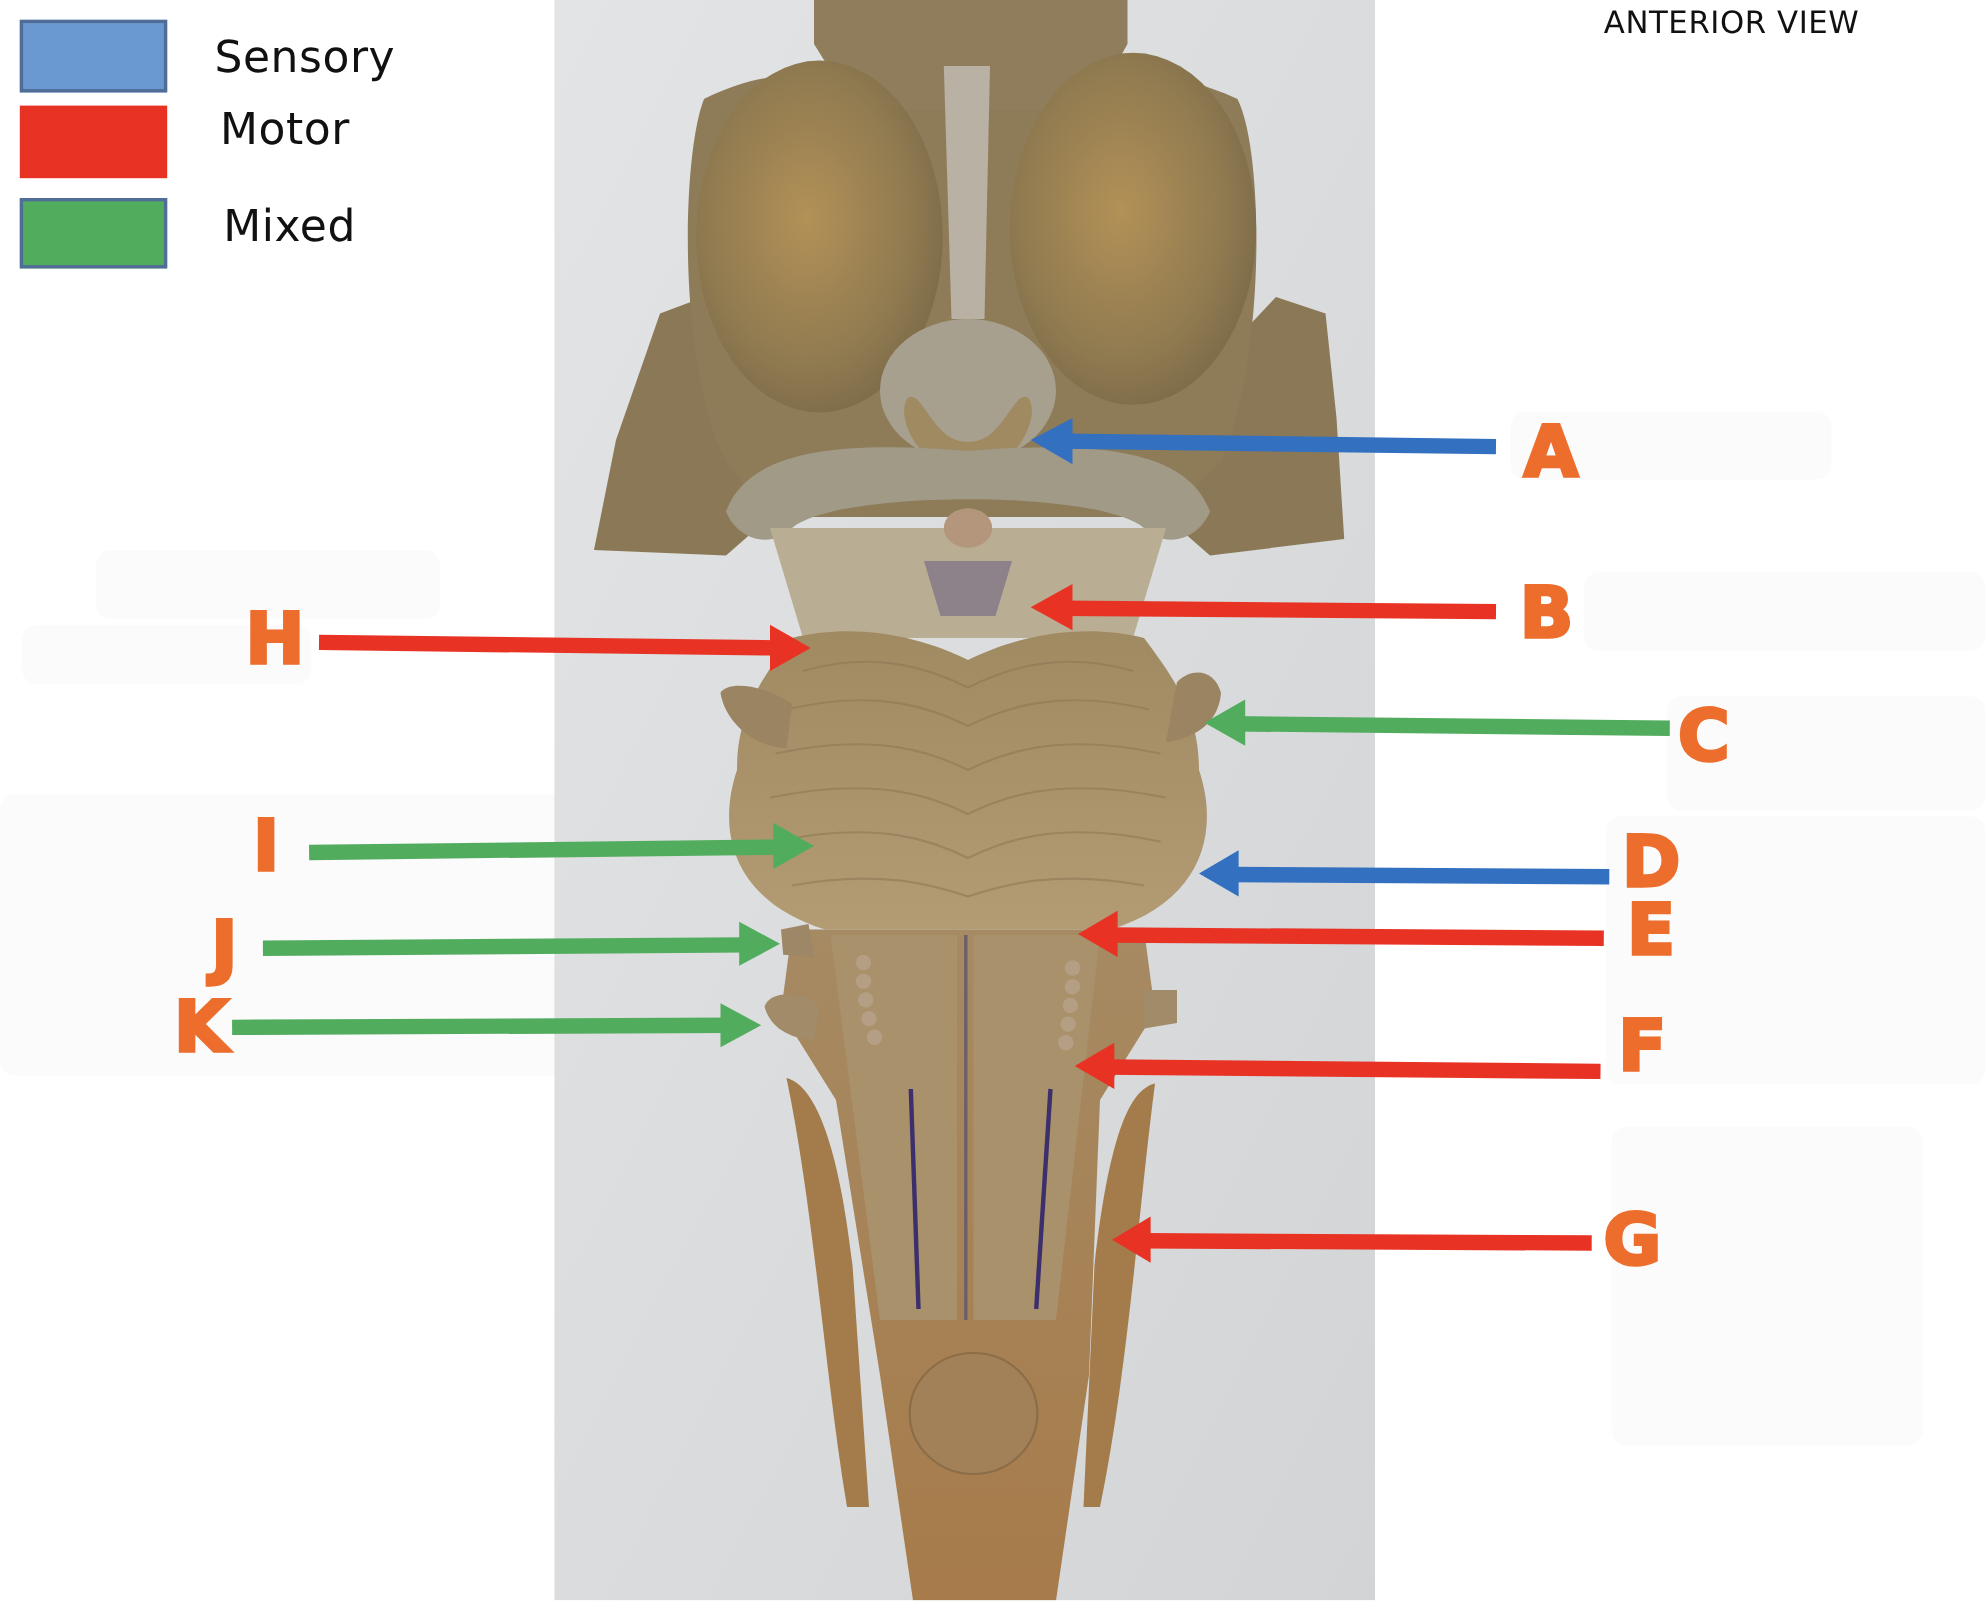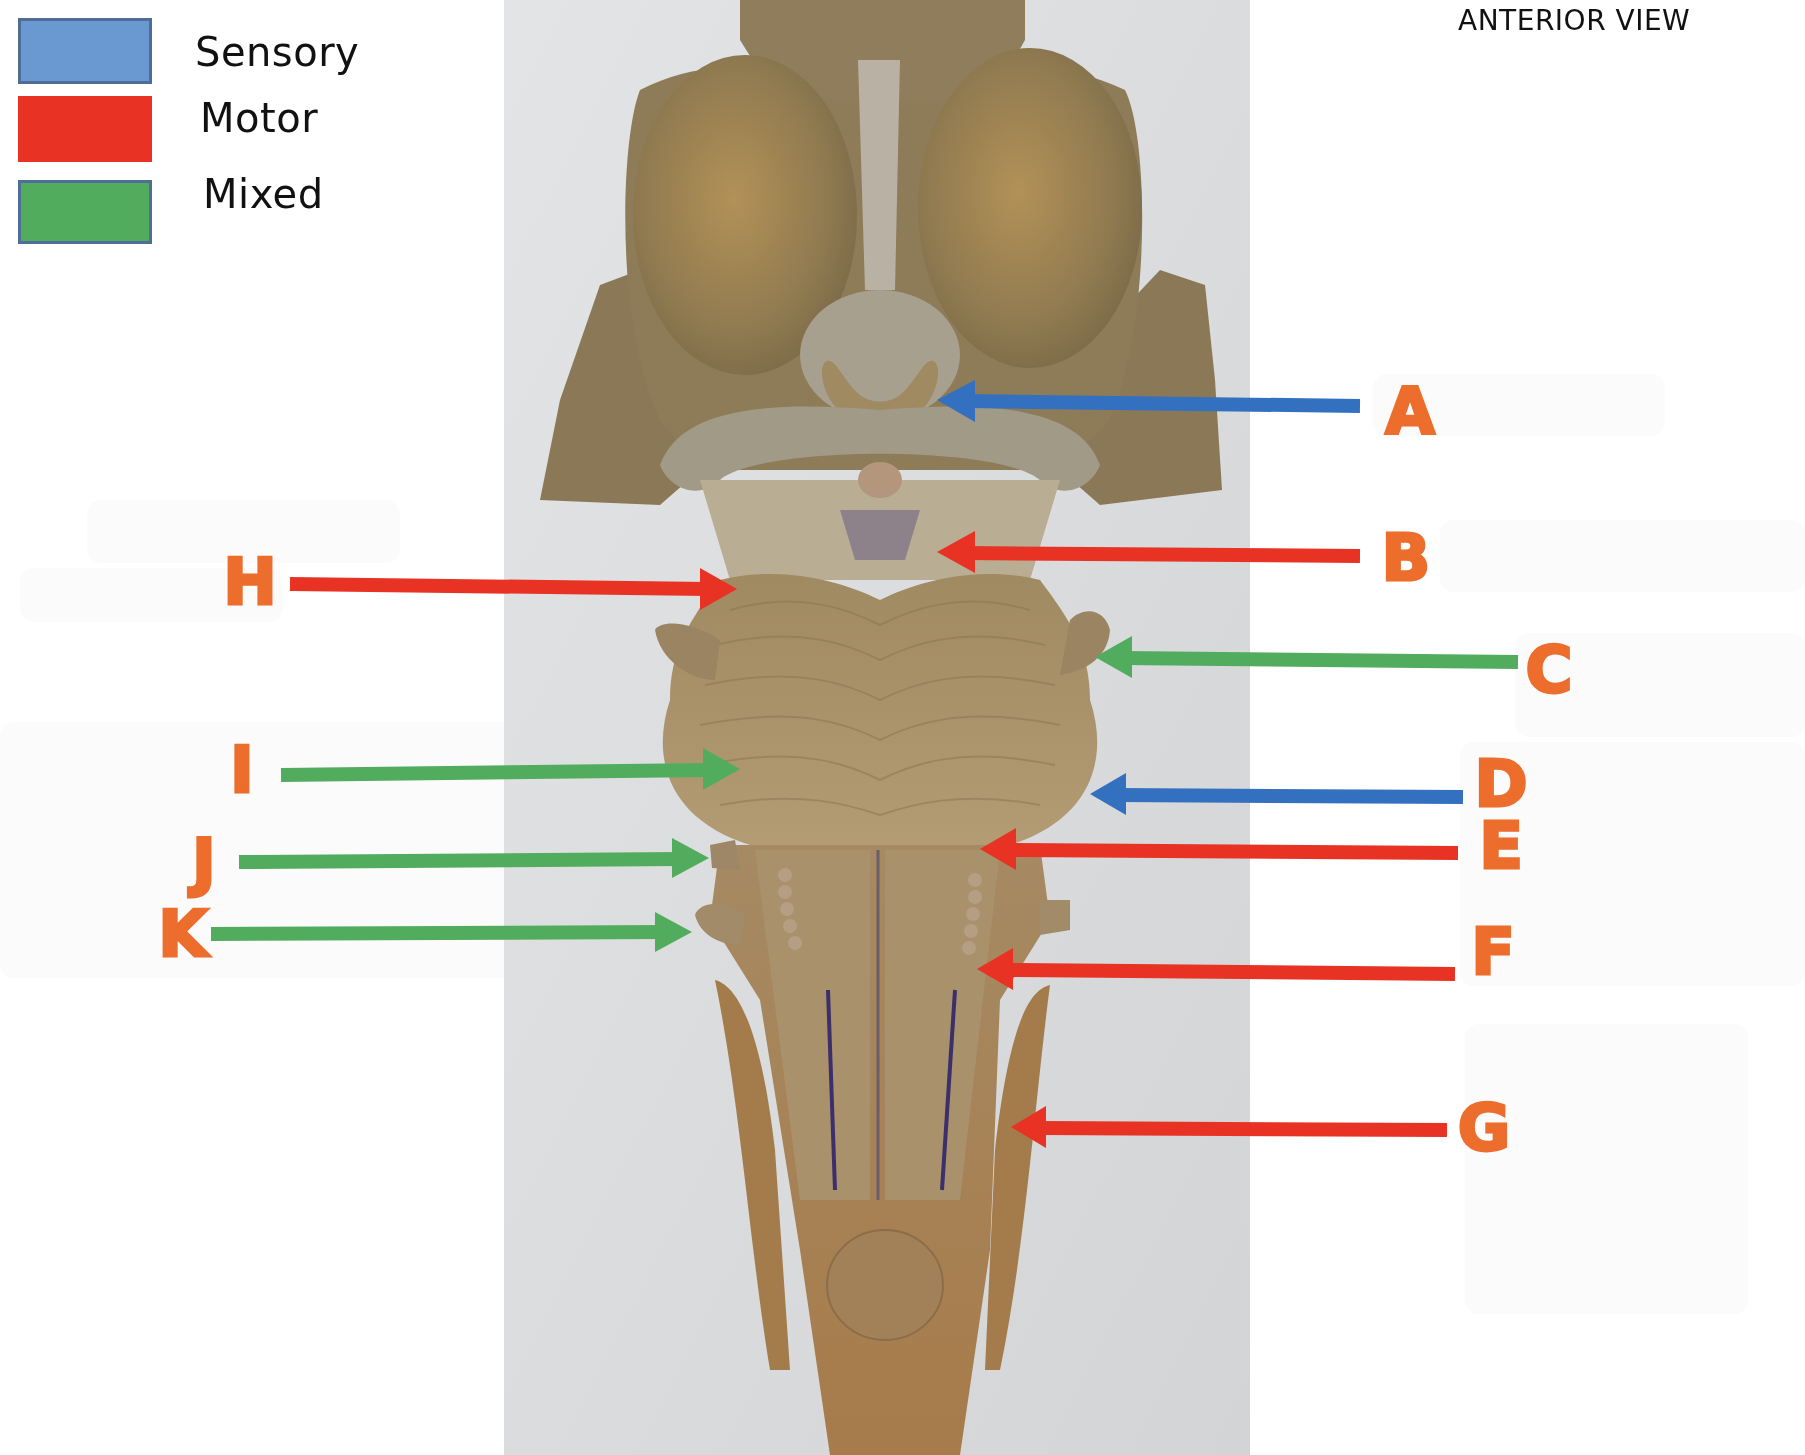"Mixed" div.legend-label { top: 174px -> 186px }
